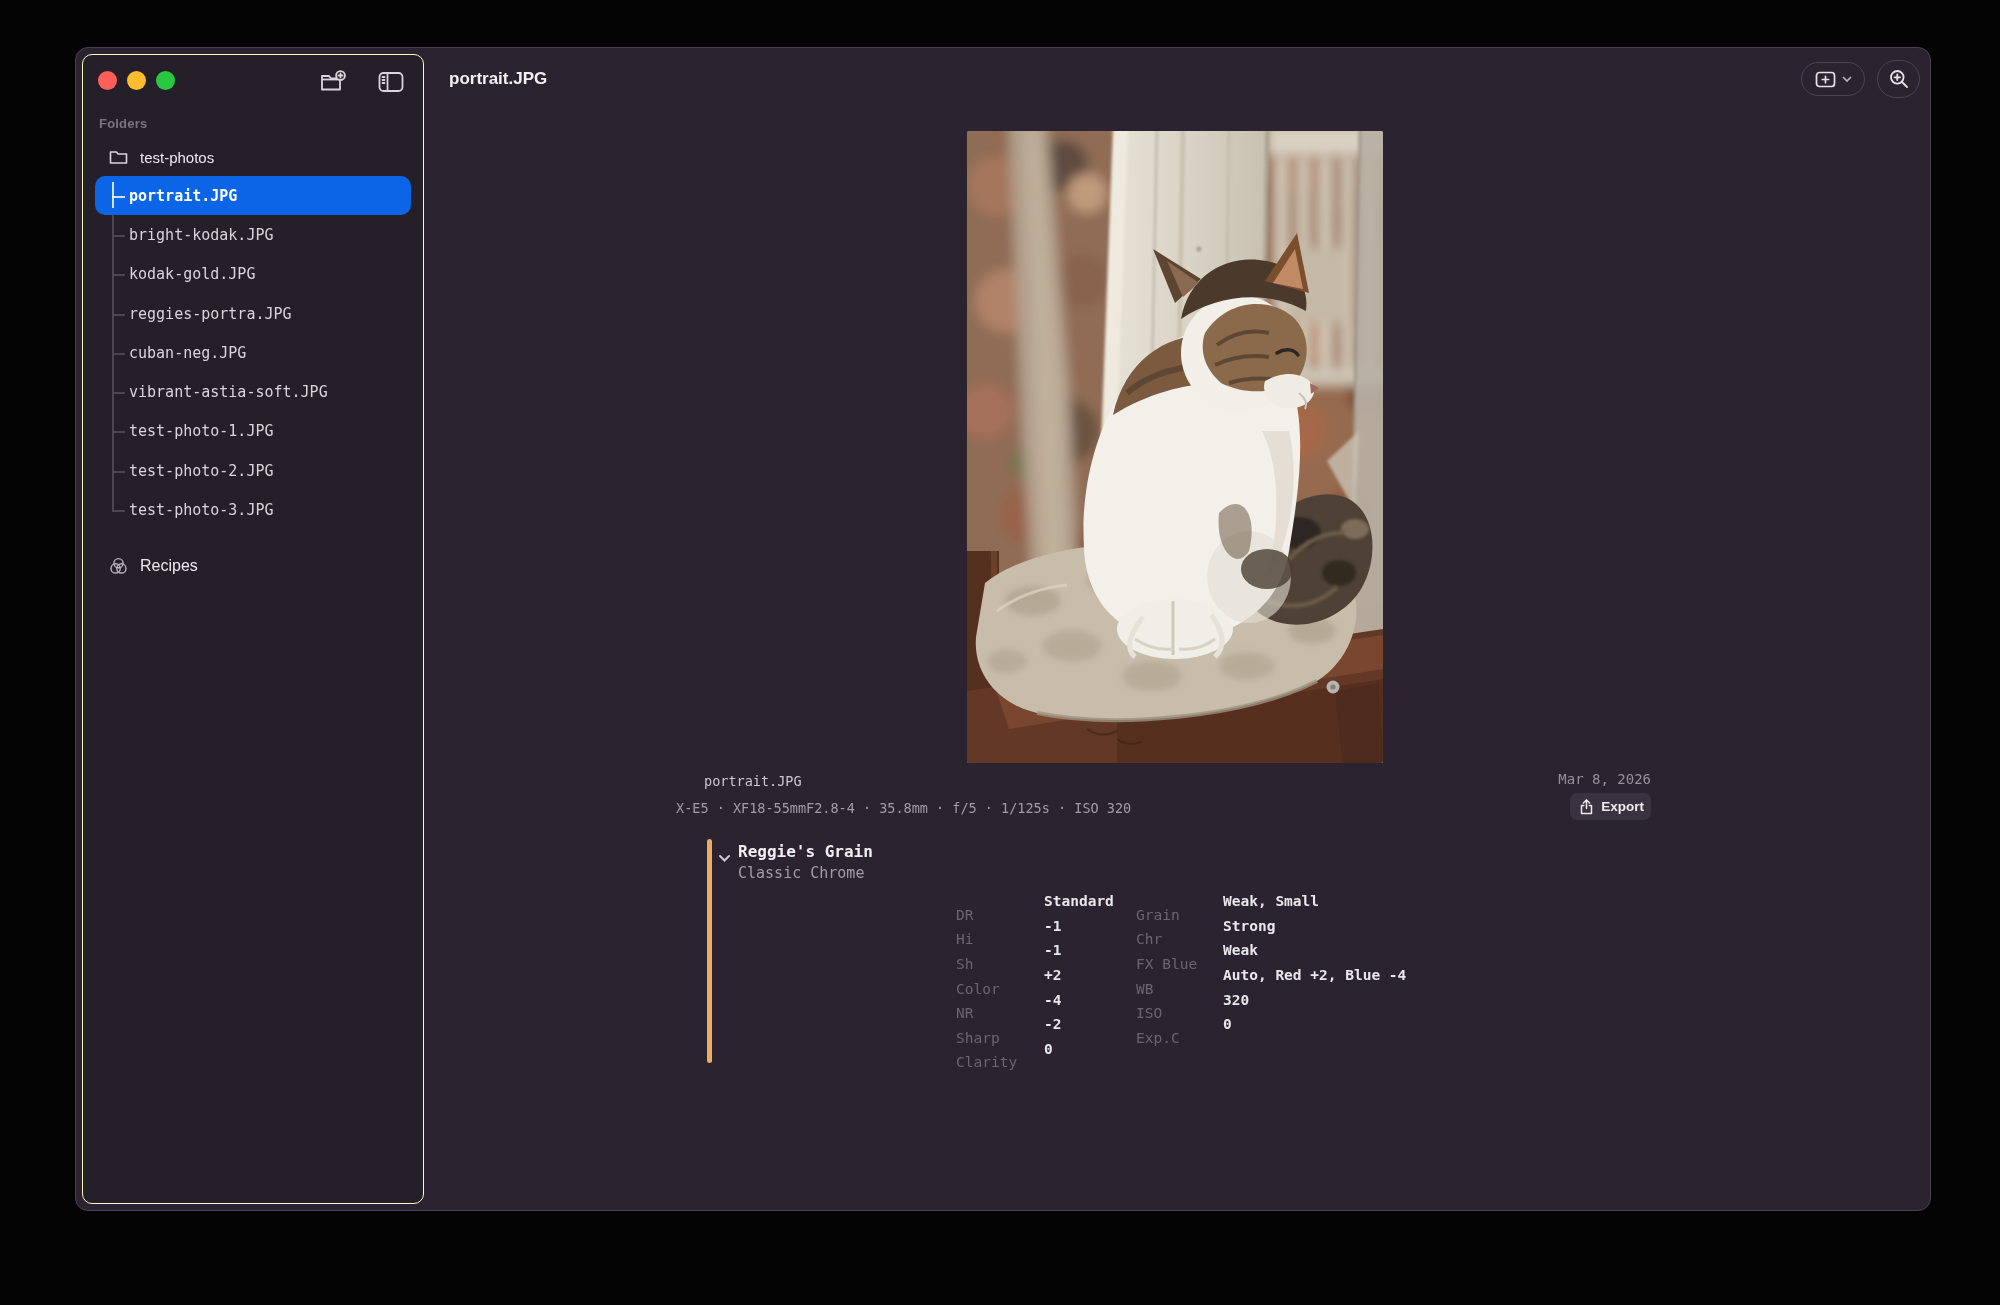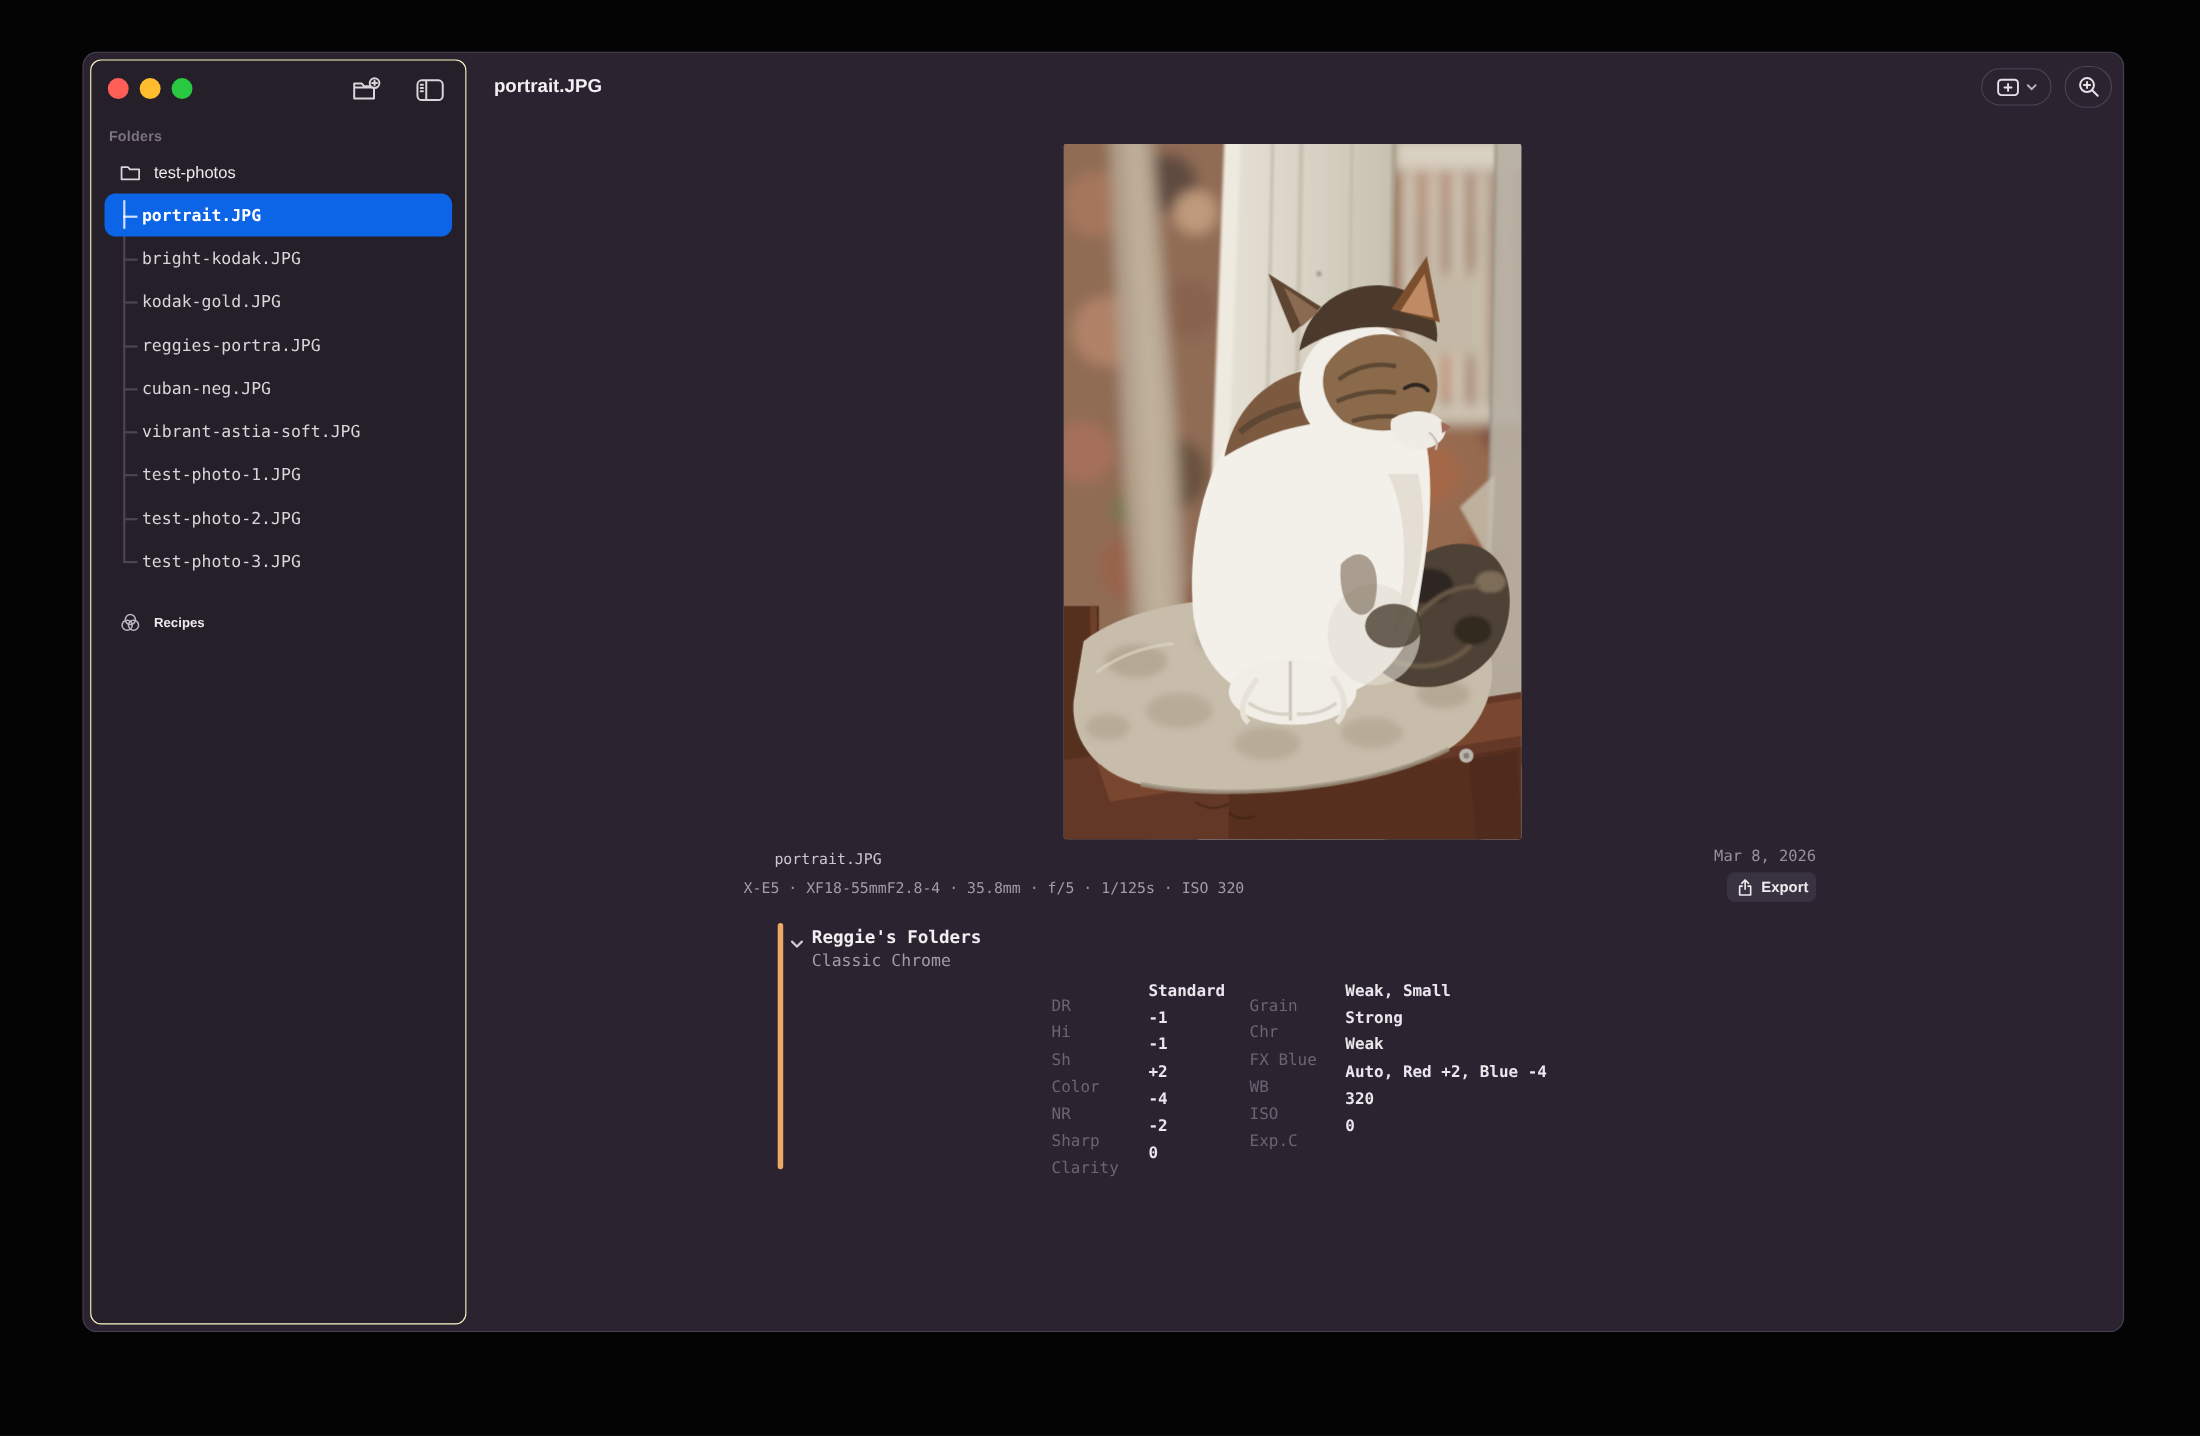"Recipes" .recipes-row { font-size: 12px -> 16px; font-weight: 700 -> 400 }
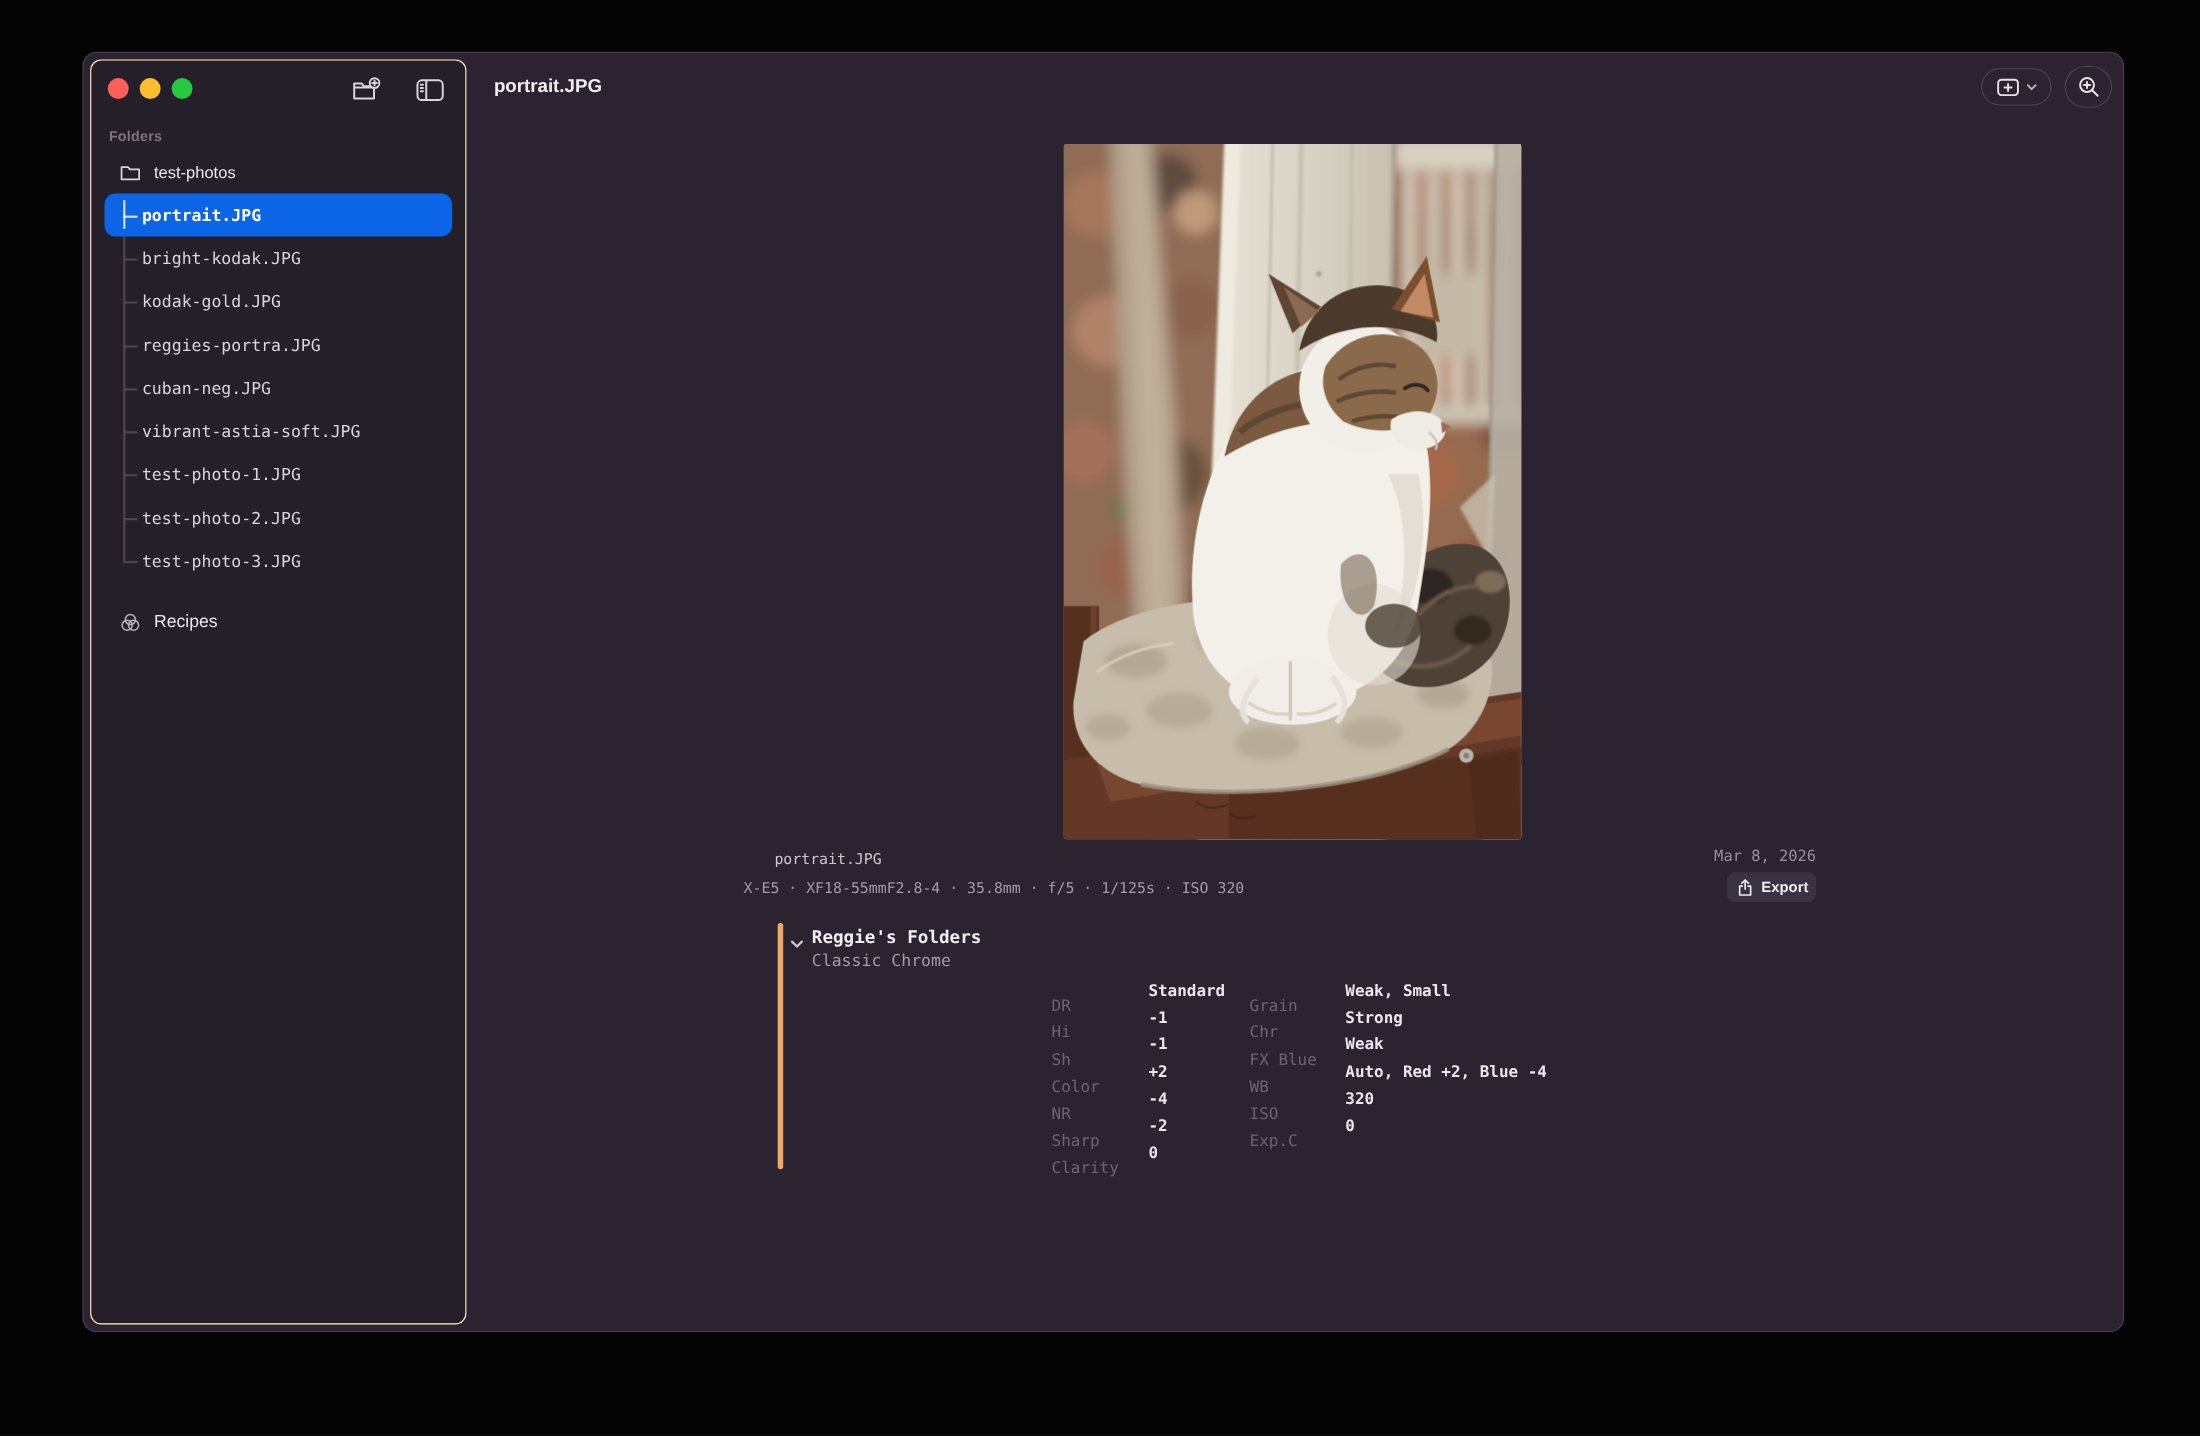"Reggie's Folders" div.recipe-name { text: Folders -> Grain }
